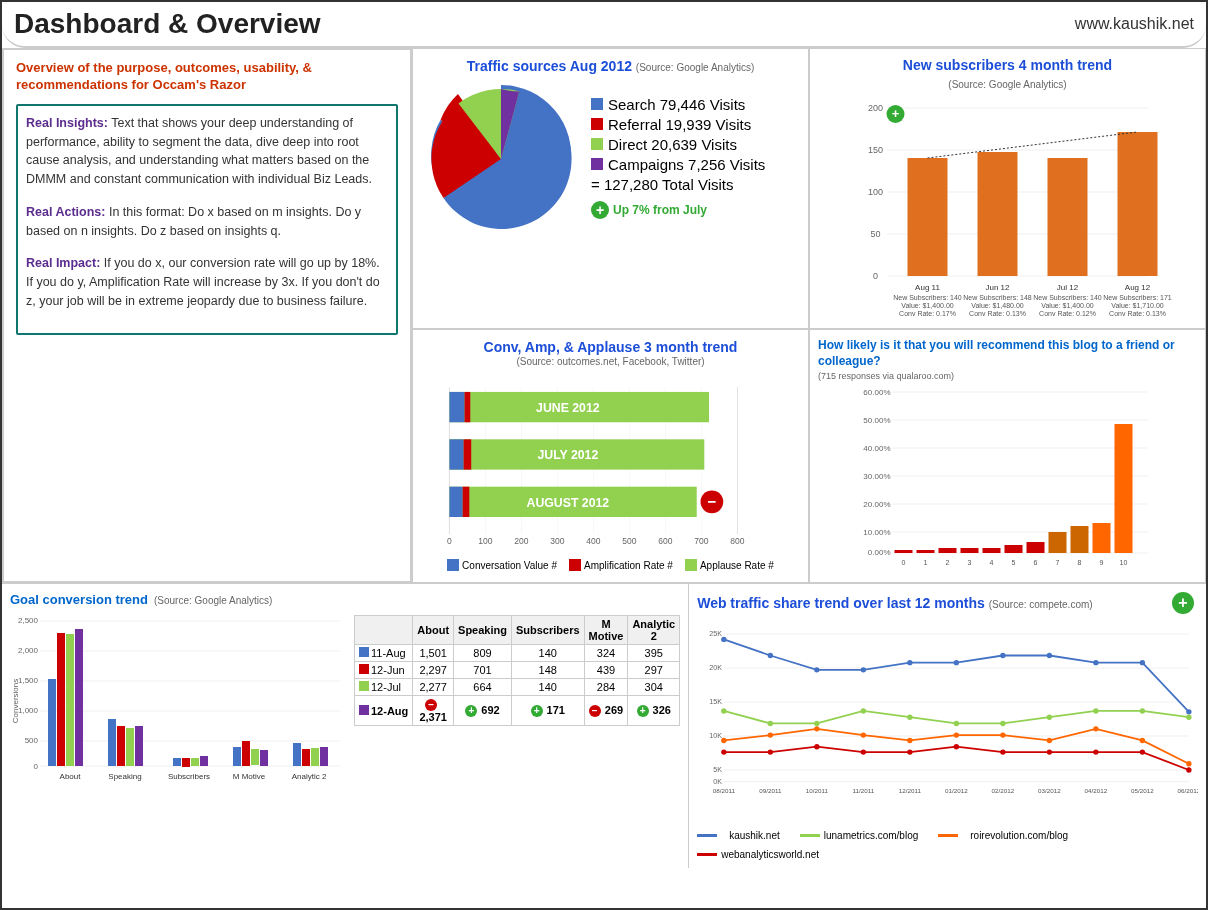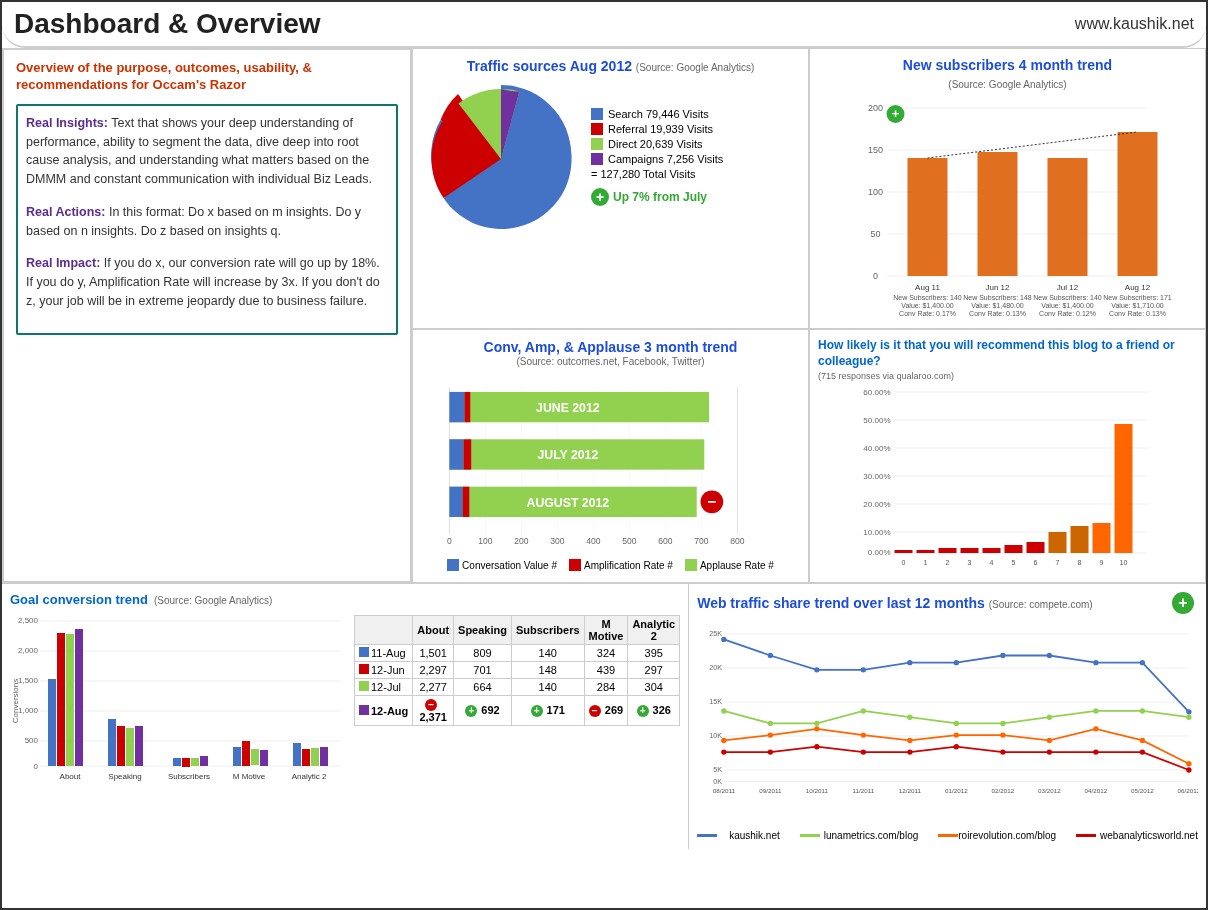"Search 79,446 Visits" .legend-item { font-size: 11px -> 15px }
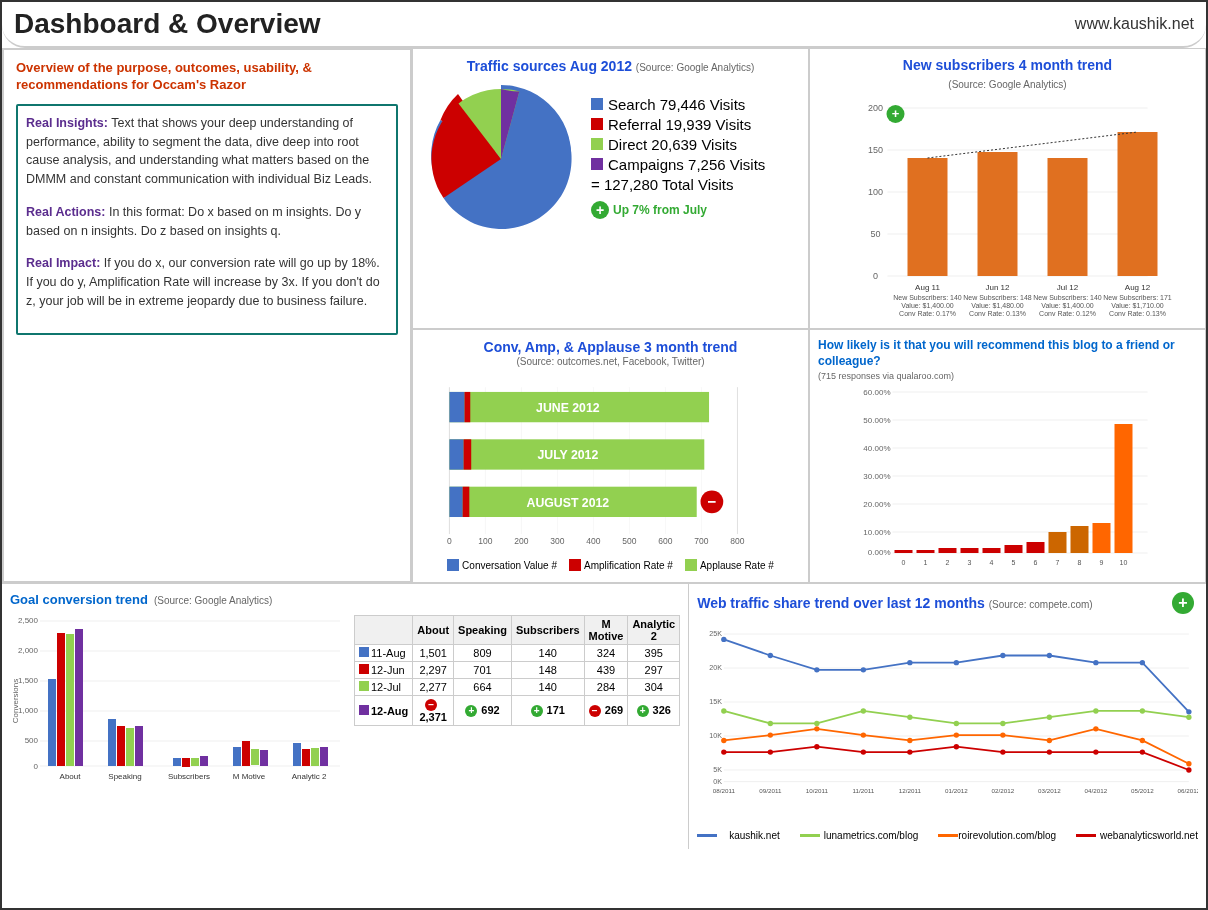"roirevolution.com/blog" div { gap: 0 -> 12px }
